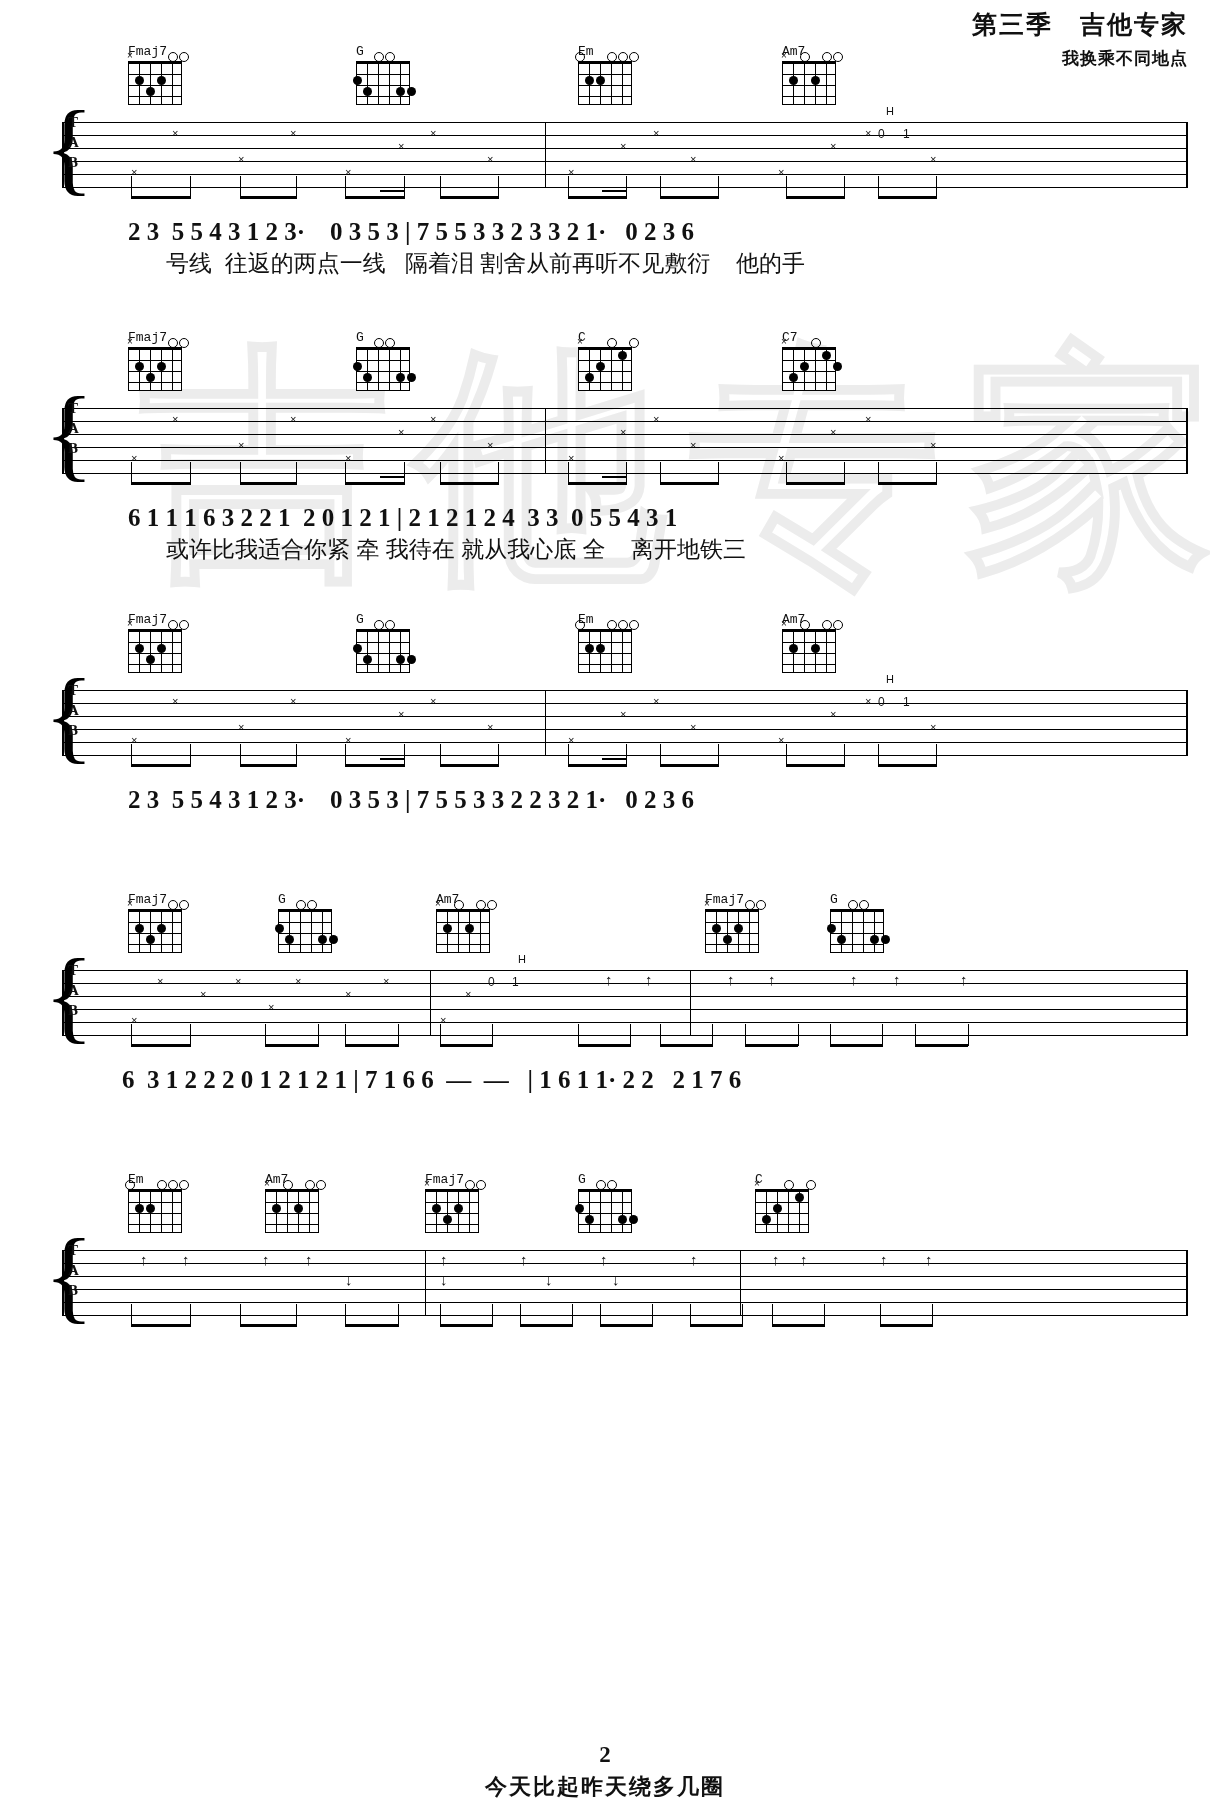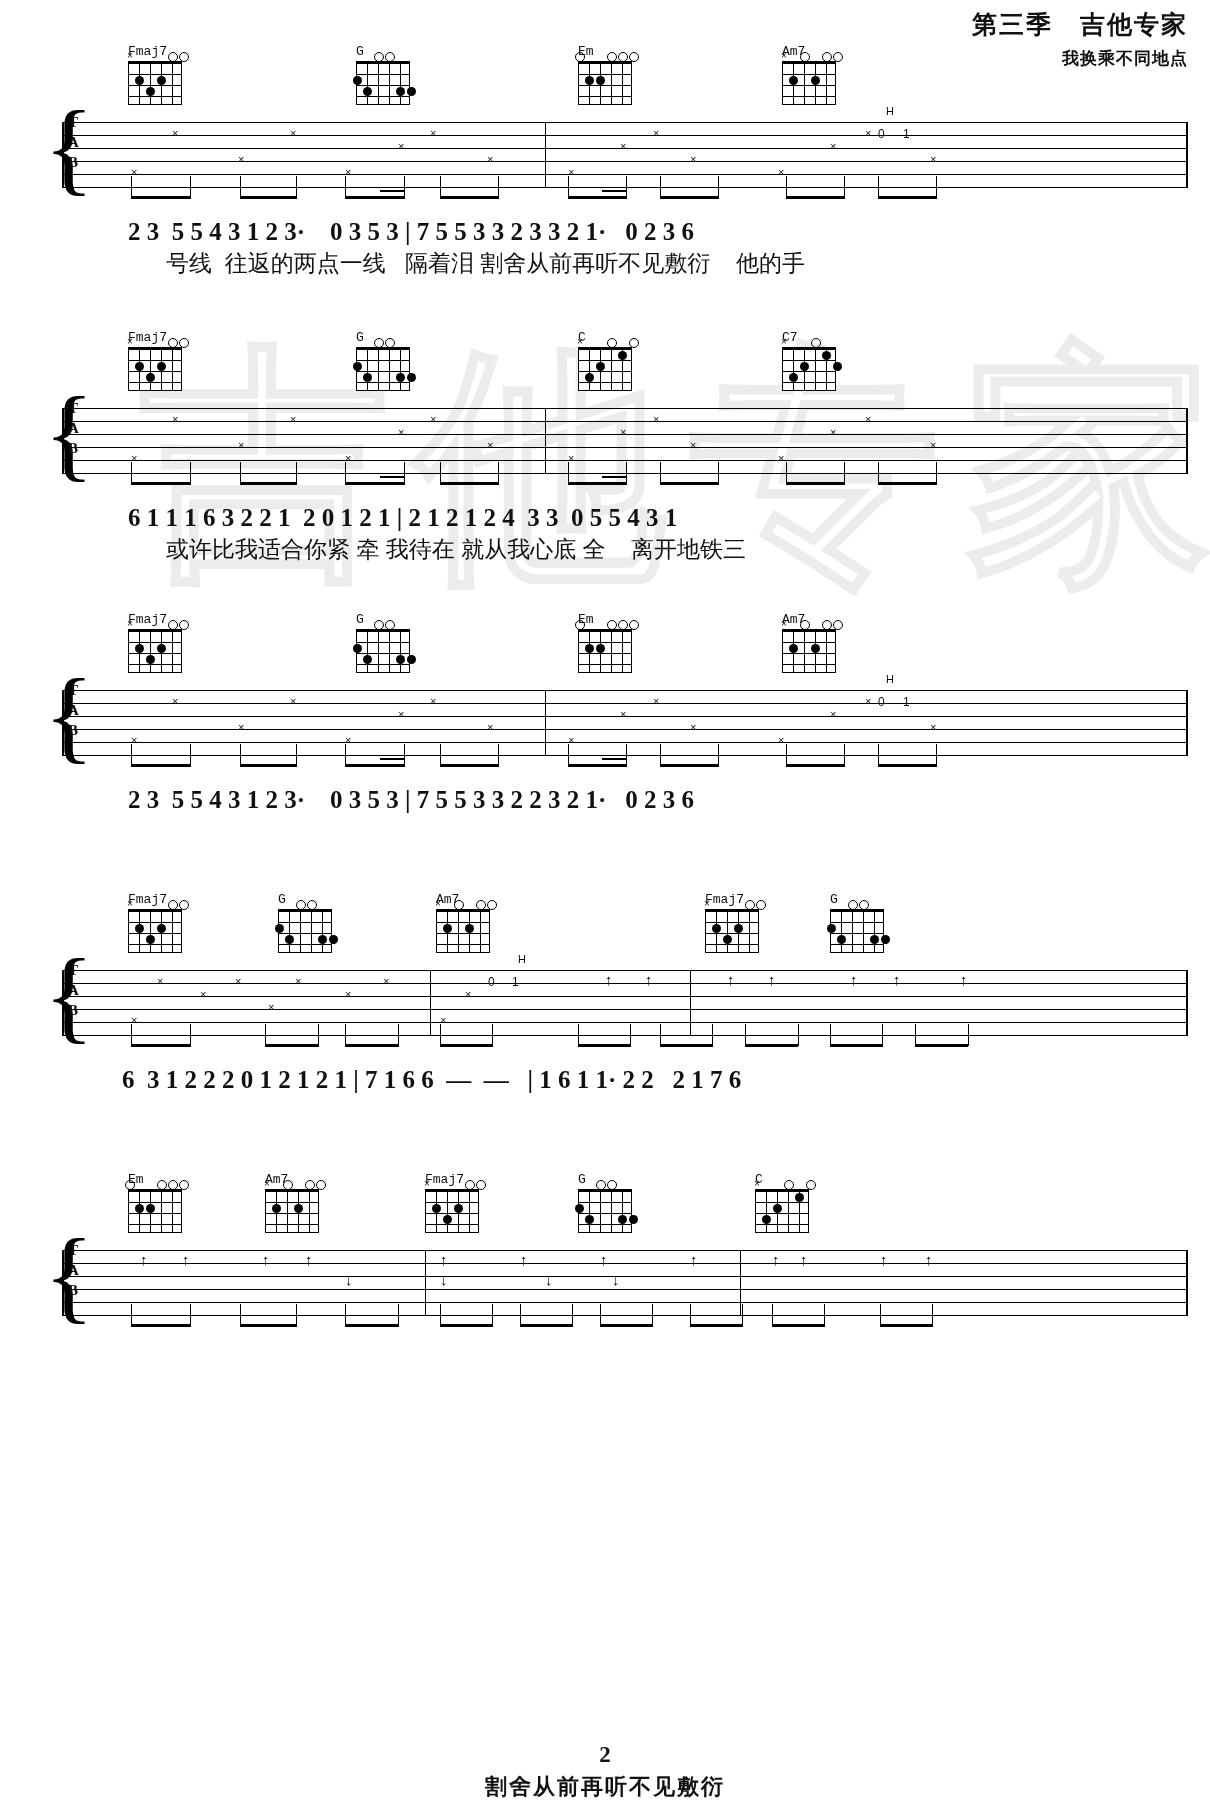"割舍从前再听不见敷衍" div.footnote { text: 割舍从前再听不见敷衍 -> 今天比起昨天绕多几圈 }
